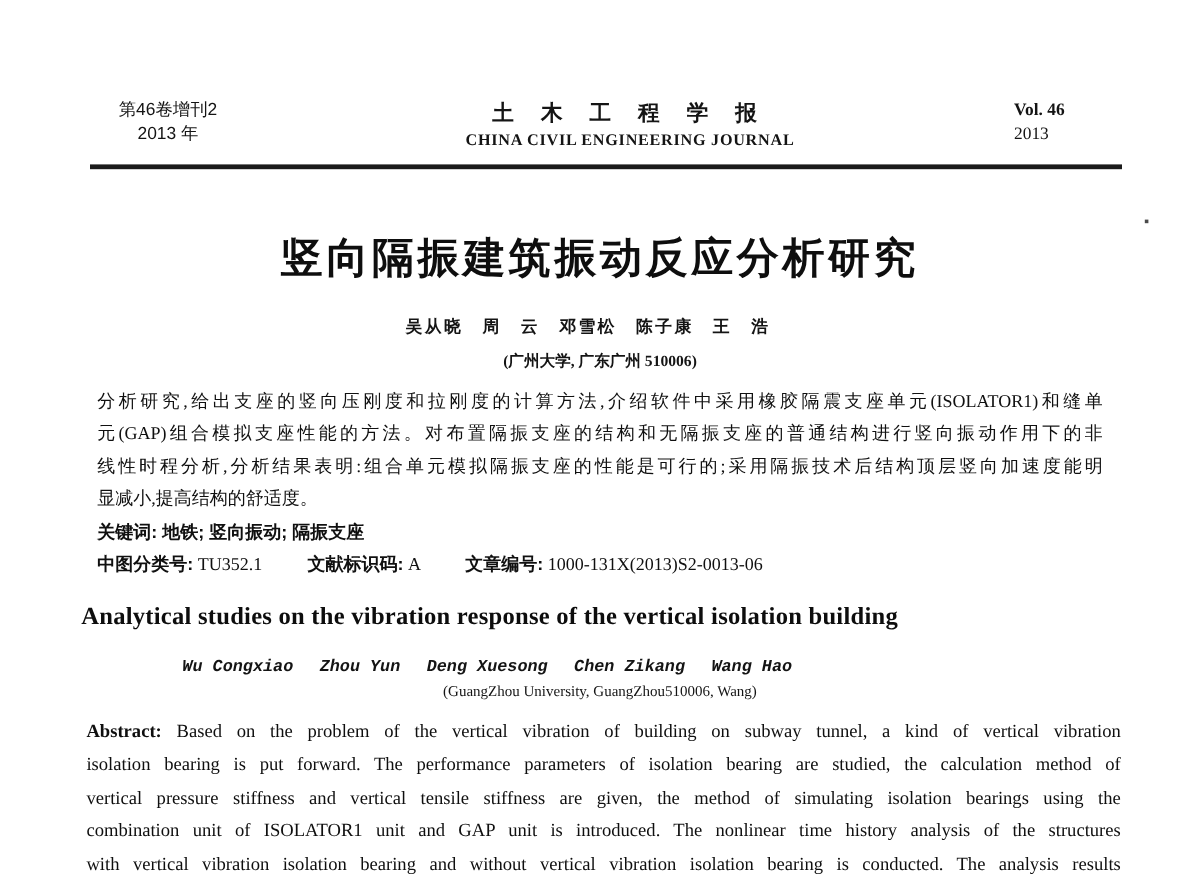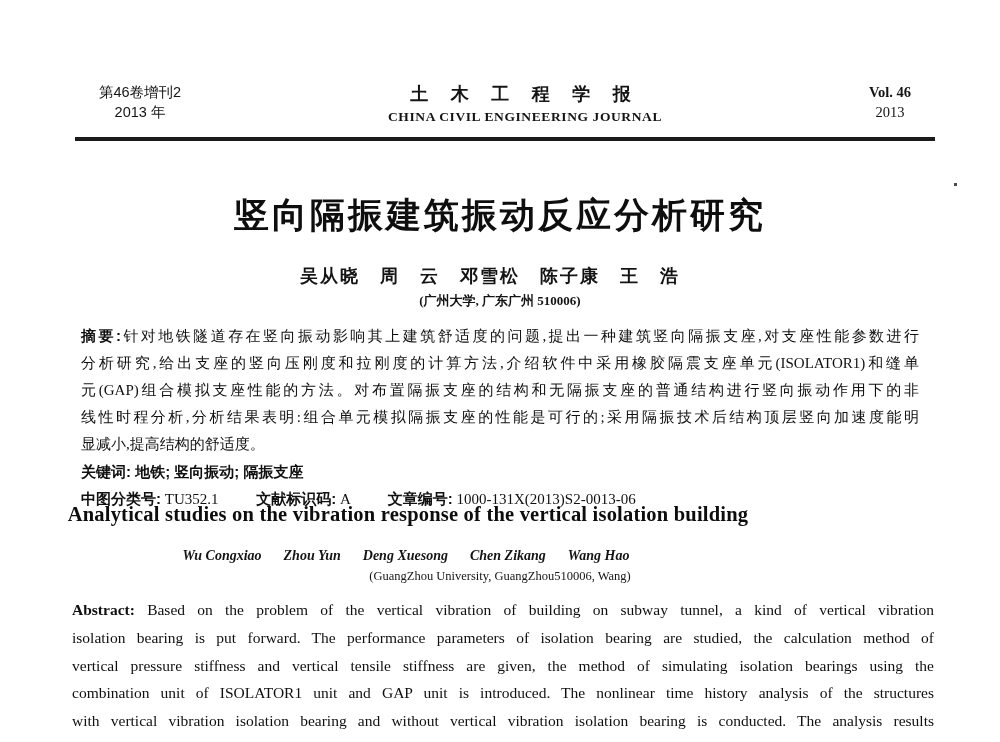"Vol. 46" .h-right { text-align: center -> none }
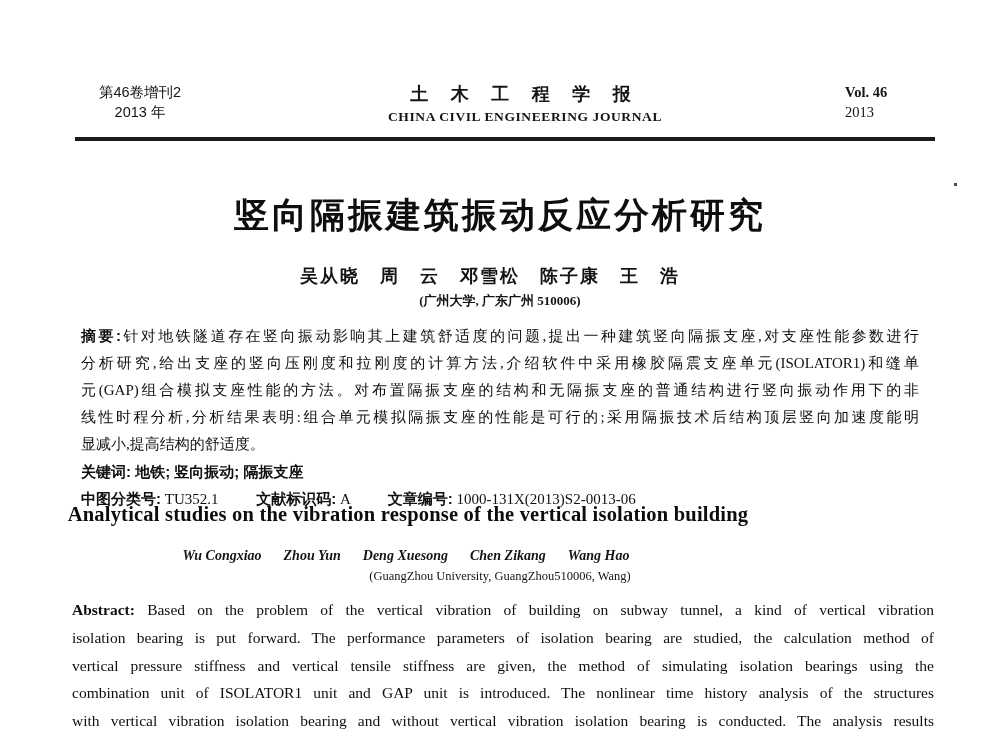"吴从晓 周 云 邓雪松 陈子康" .authors-cn { font-size: 18px -> 14px }
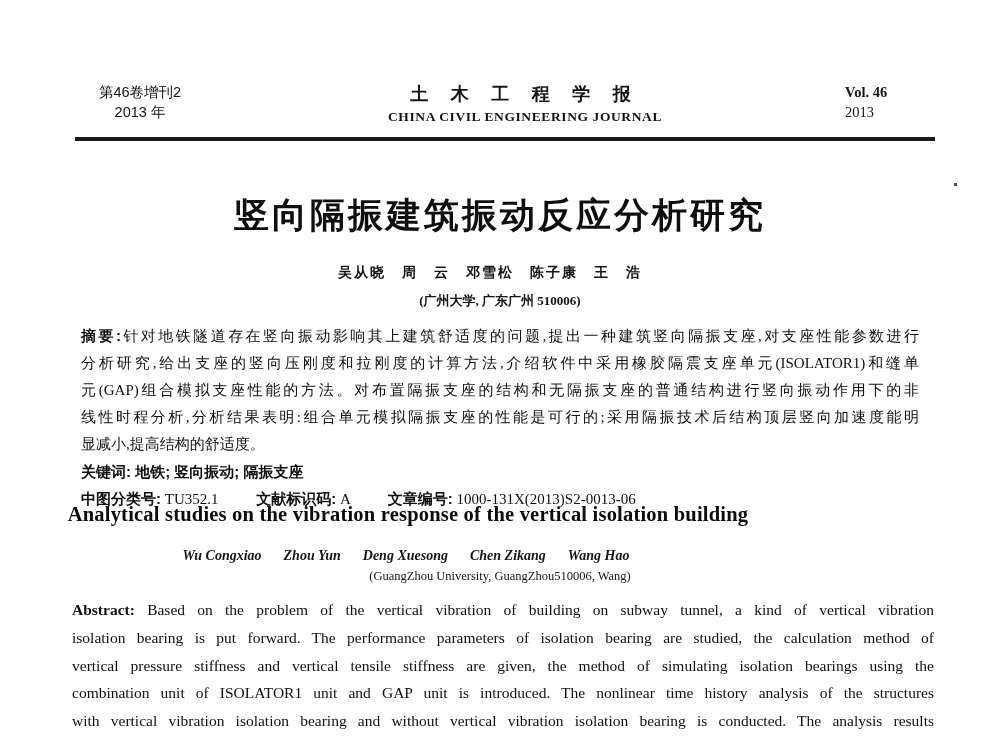"摘要:针对地铁隧道存在竖向振动影响其上建筑舒适度的问题,提出一种建筑竖向隔振支座" div.jline { html: <div><span>摘要:</span><span>针对地铁隧道存在竖向振动影响其上建筑舒适度的问题,提出一种建筑竖向隔振支座,对支座性能参数进行</span></div> -> none }
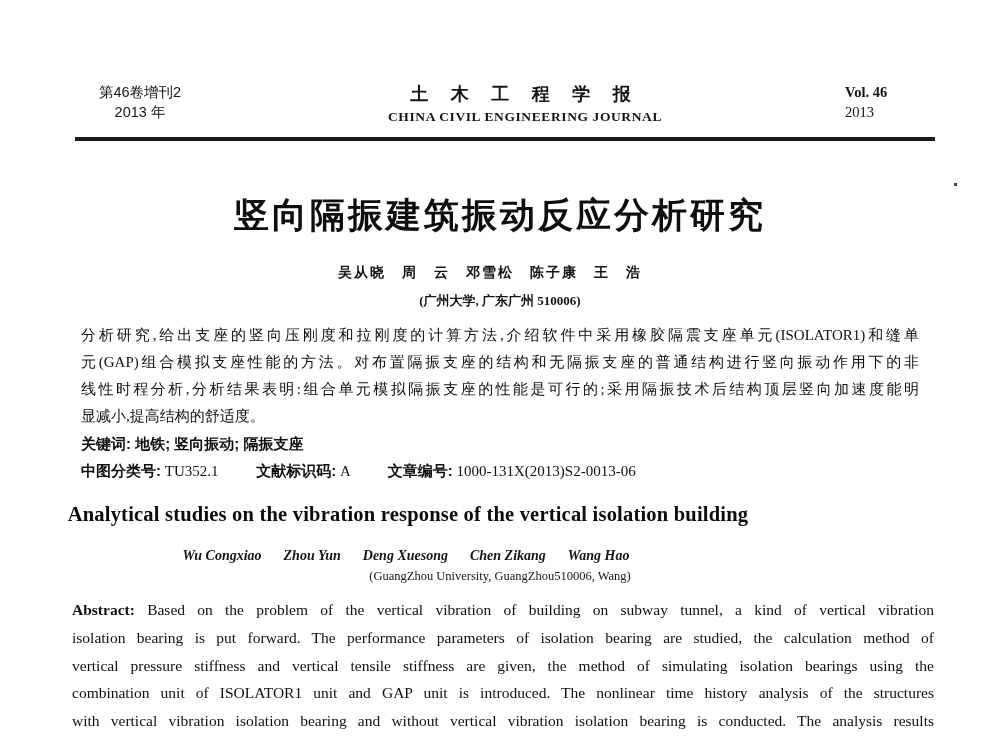"Wu Congxiao Zhou Yun Deng" .authors-en { font-family: Liberation Serif, serif -> Liberation Mono, monospace }
